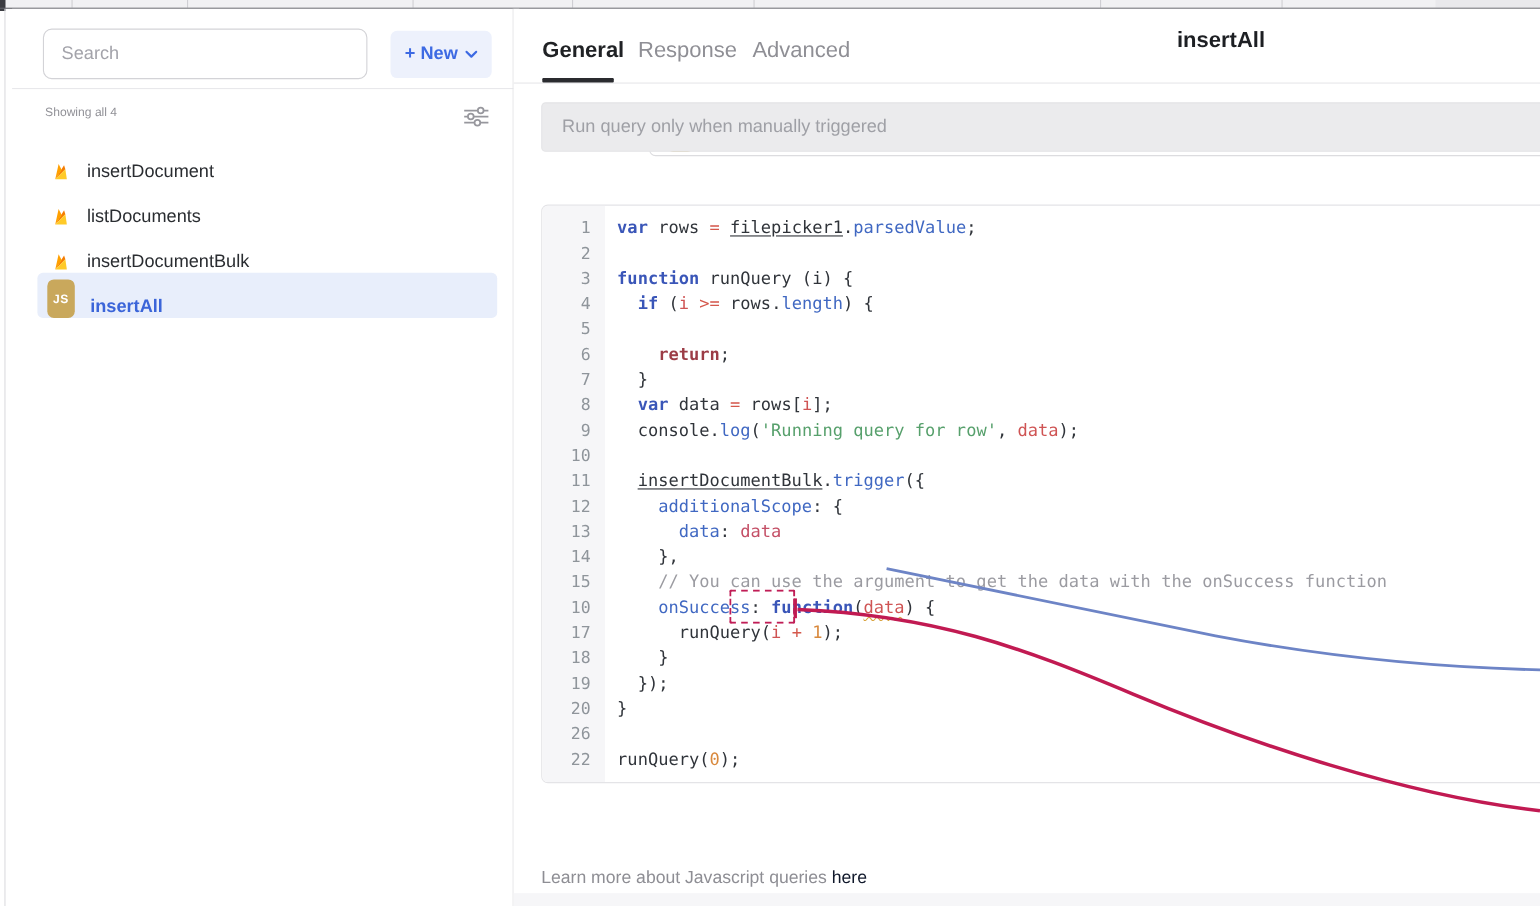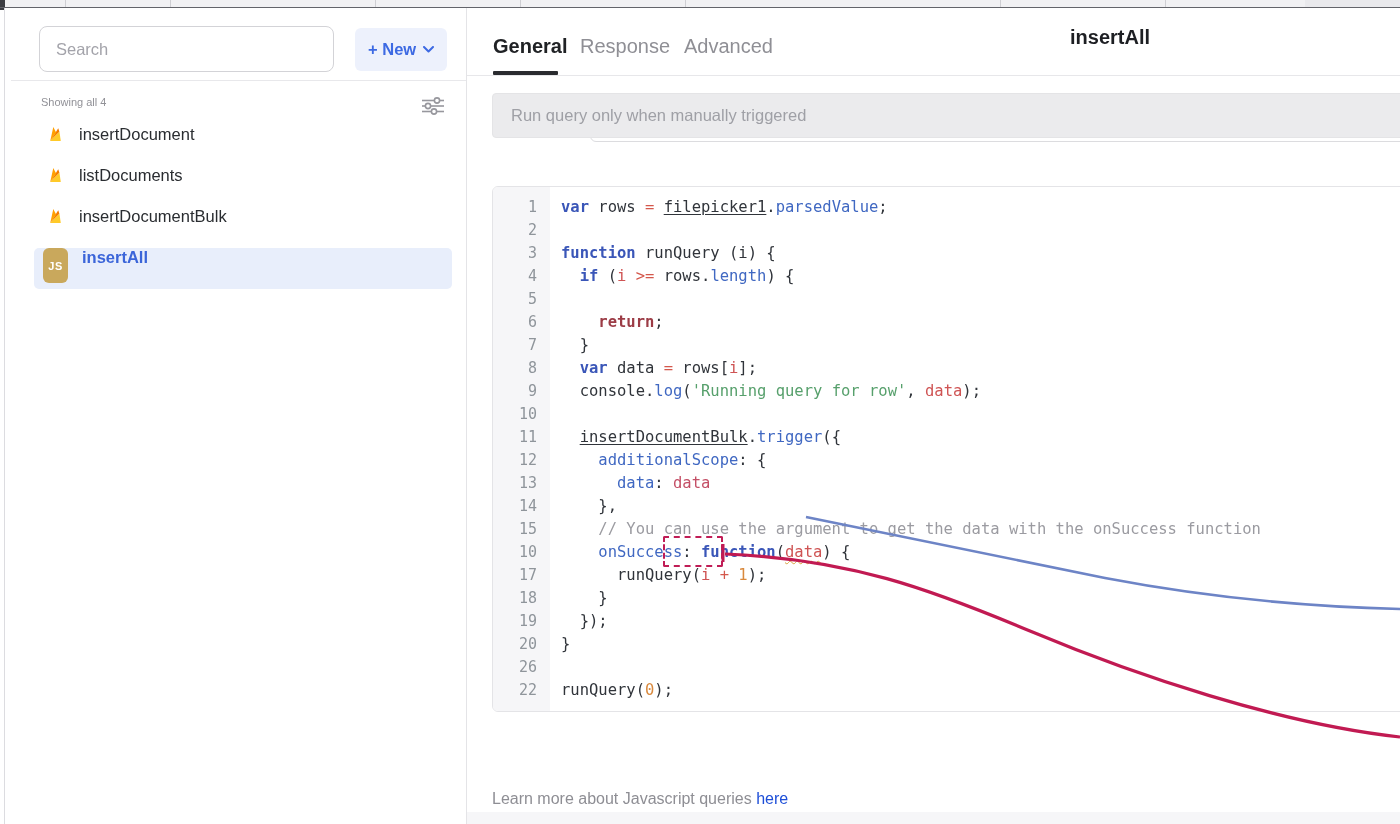"insertDocument" .qitem { align-items: flex-start -> flex-end }
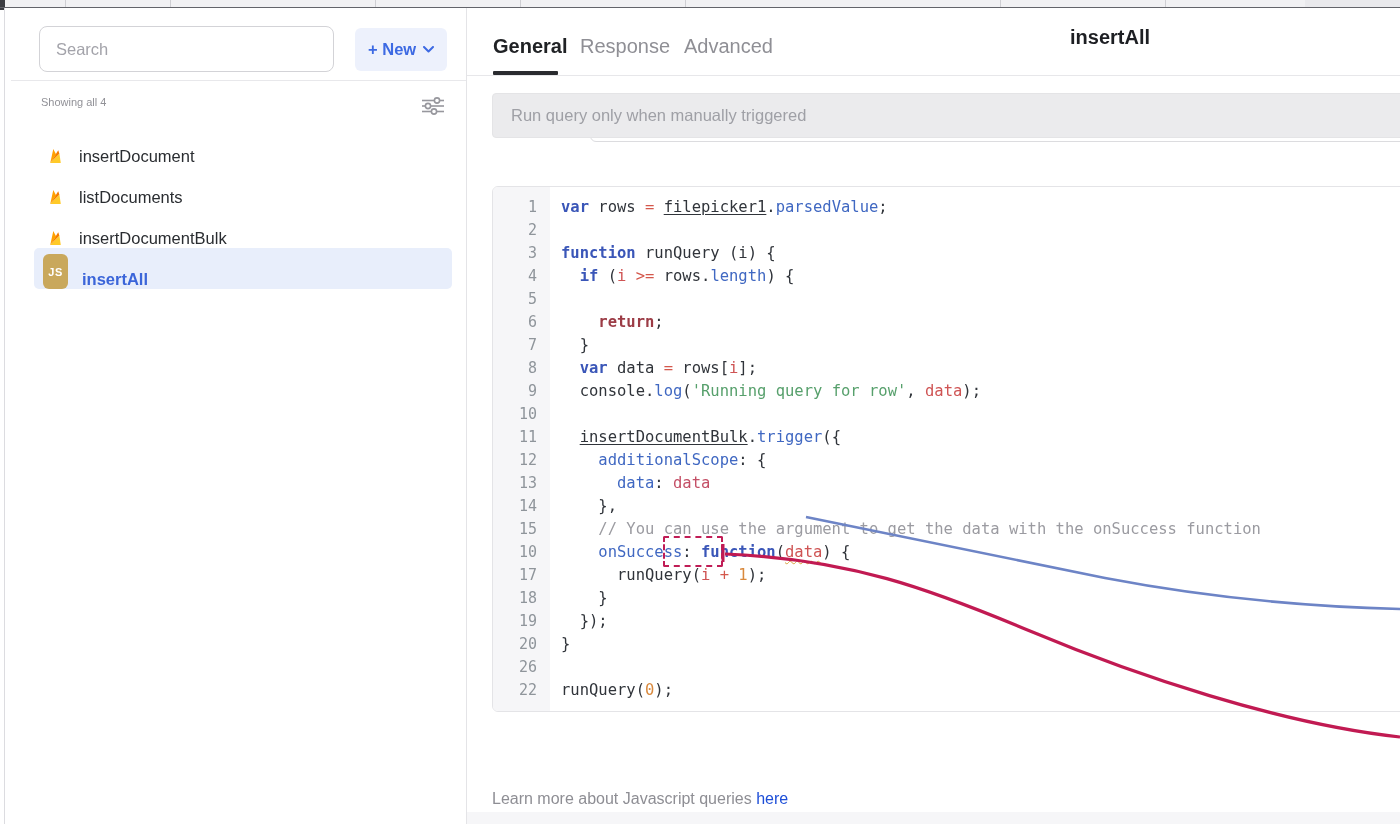"here" .footer-note a { color: #1d4ed8 -> #0f172a }
